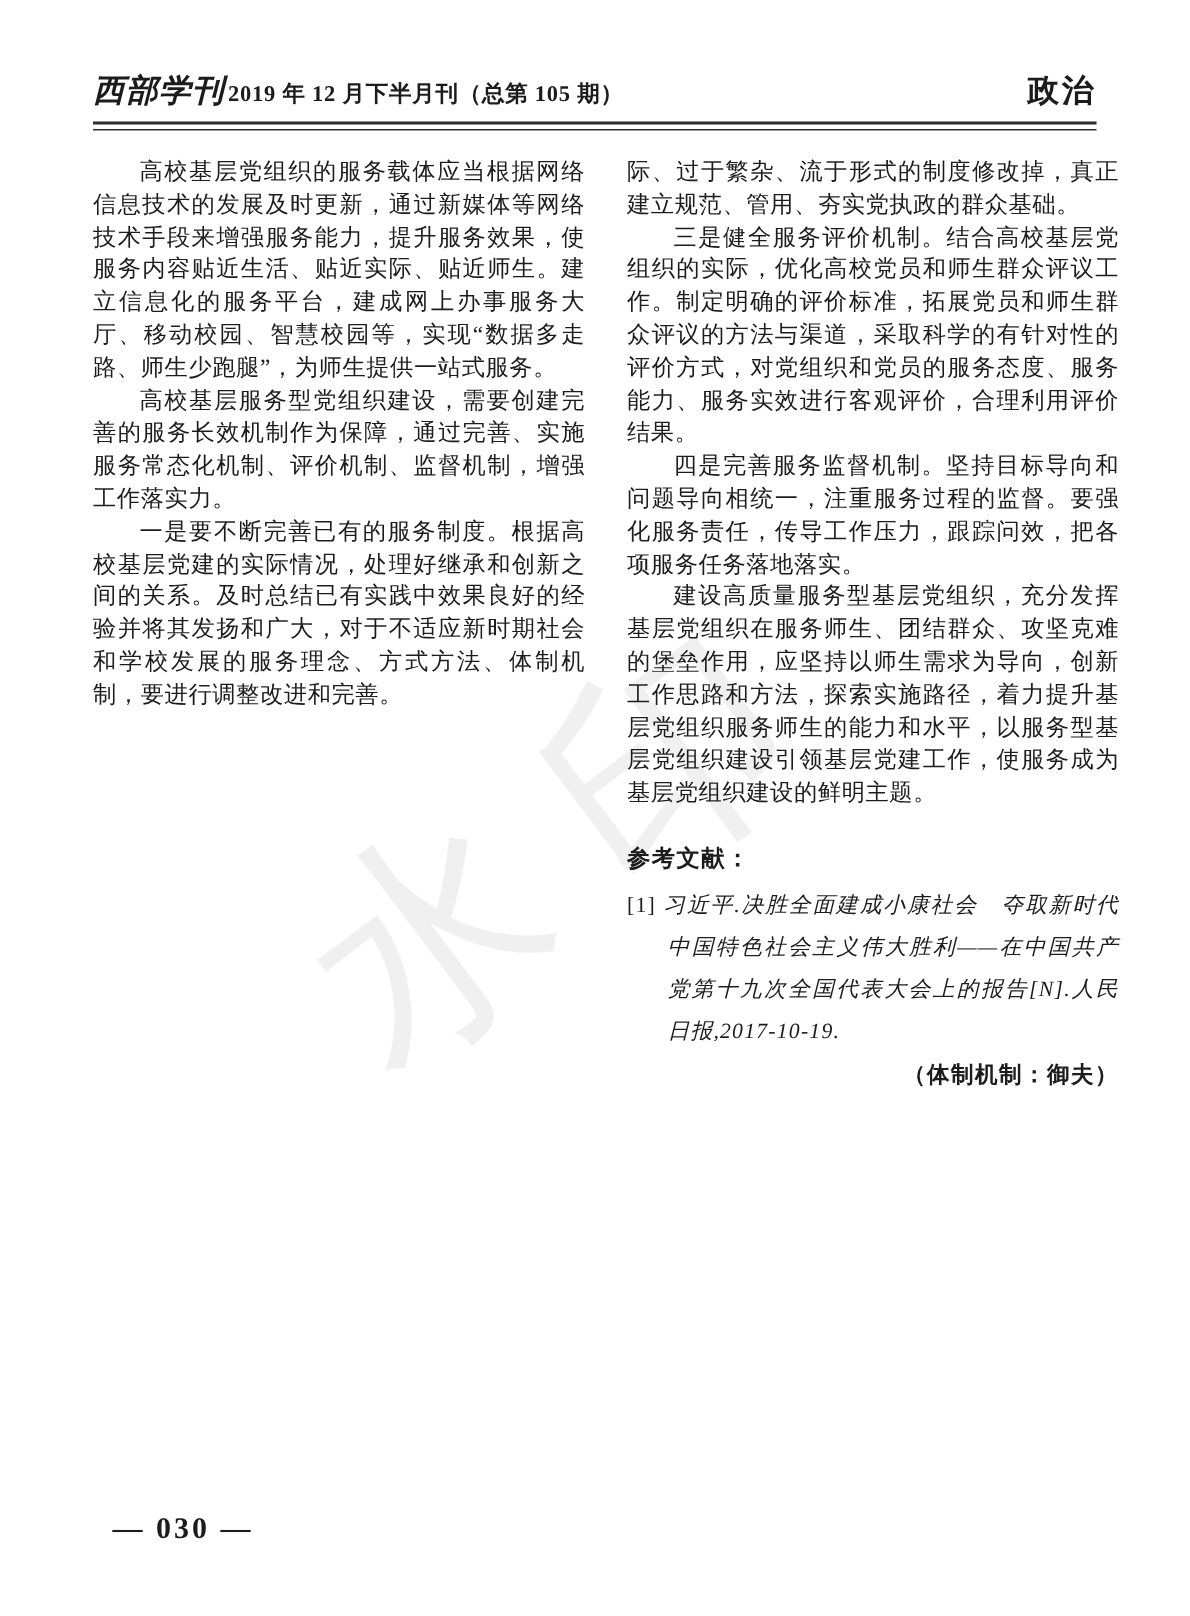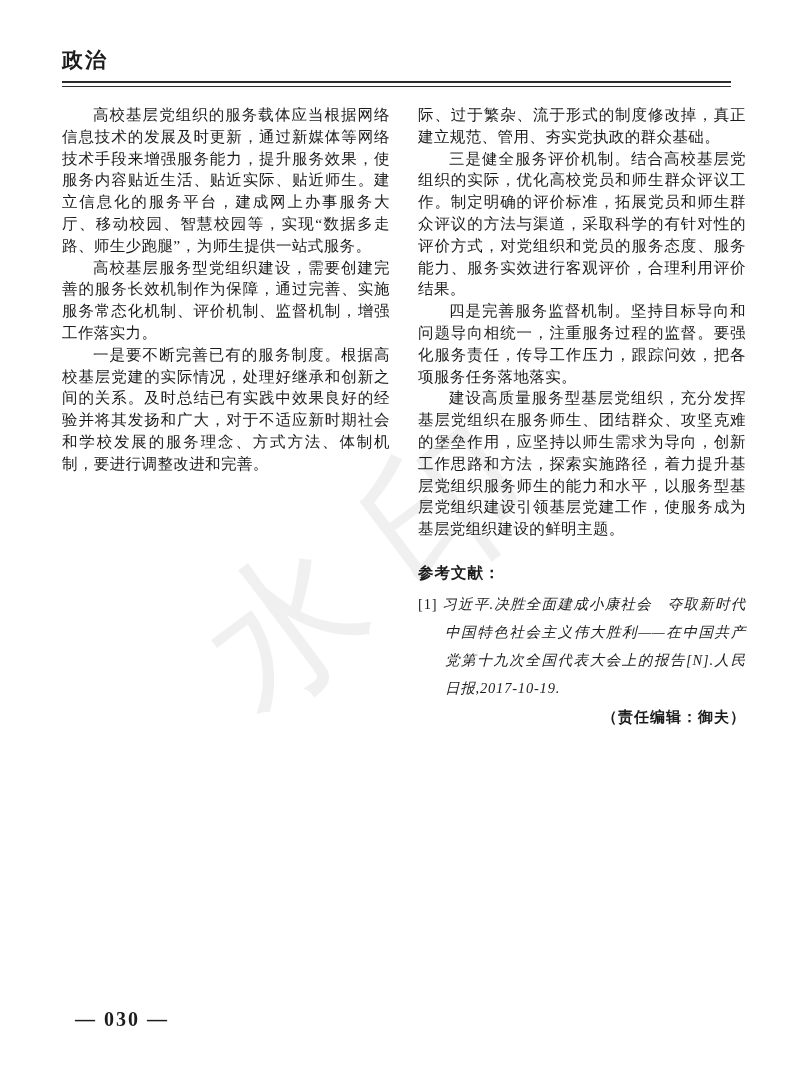"西部学刊" div.header-left { html: none -> <div> <span>西部学刊</span> <span>2019 年 12 月下半月刊（总第 105 期）</span> </div> }
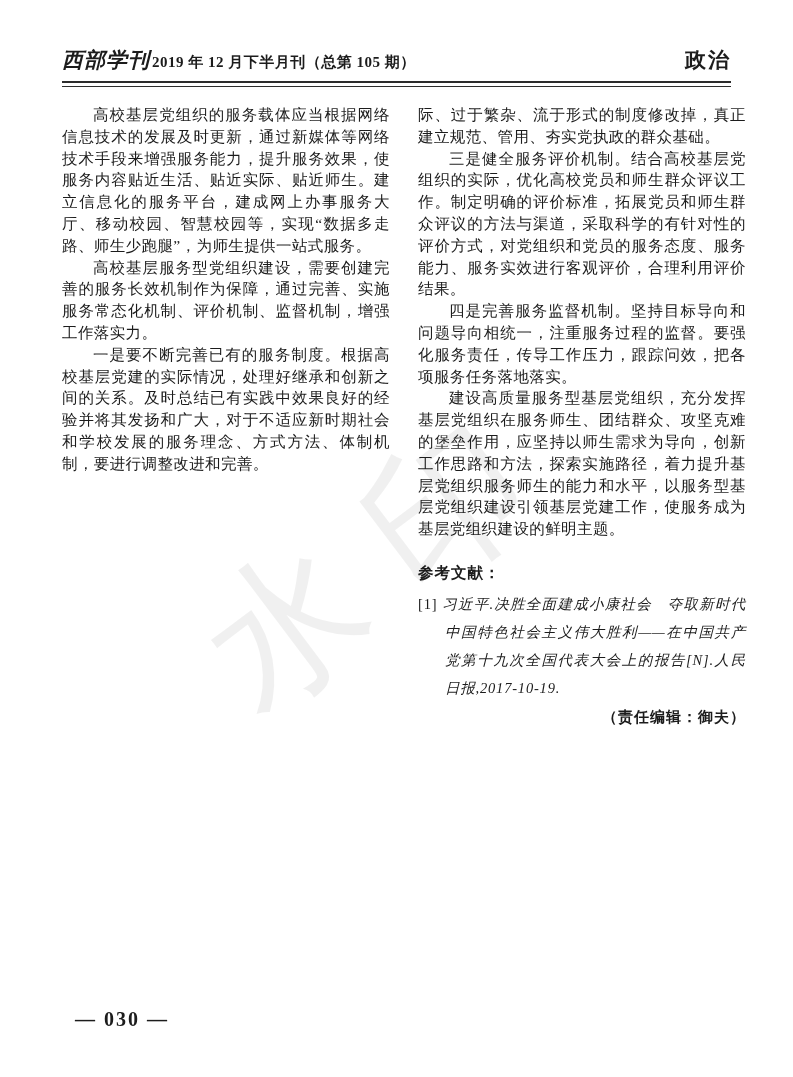"（责任编辑：御夫）" div.editor-note { text: 责任编辑 -> 体制机制 }
